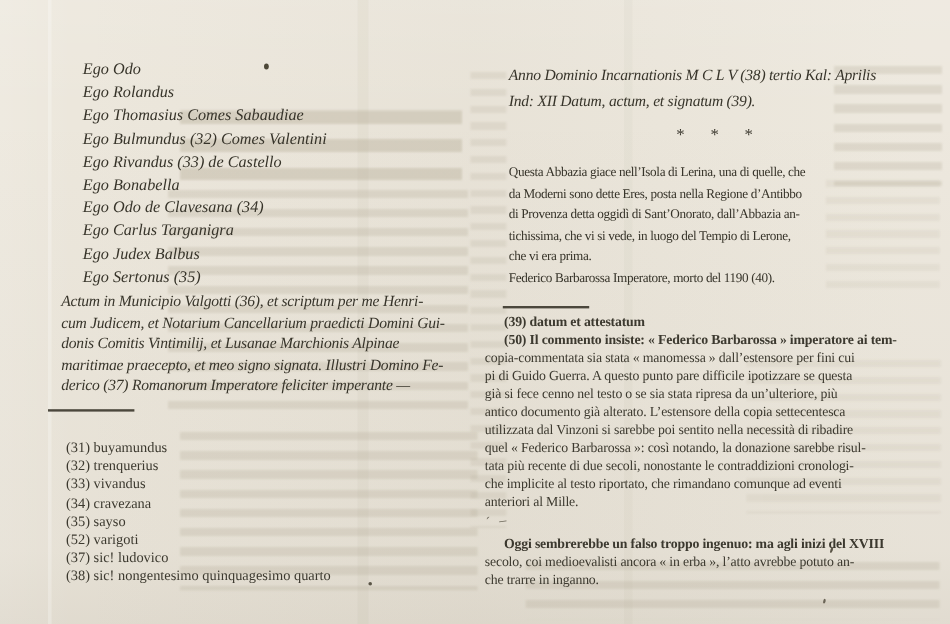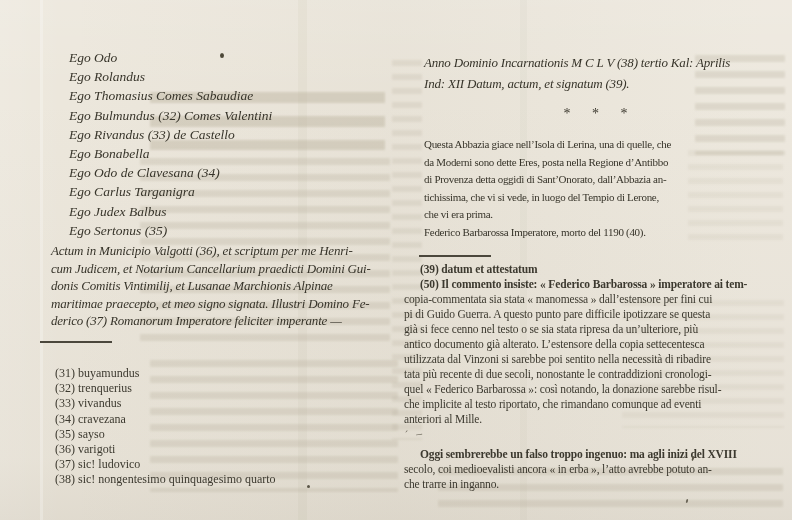"tata più recente di due" div.line { order: before "quel « Federico Barbarossa »:" -> after "quel « Federico Barbarossa »:" }
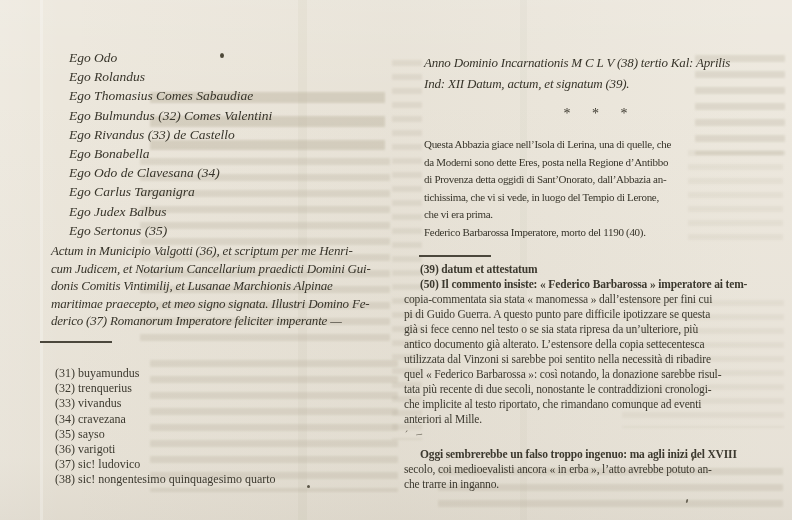"(36) varigoti" div.line { text: 36 -> 52 }
